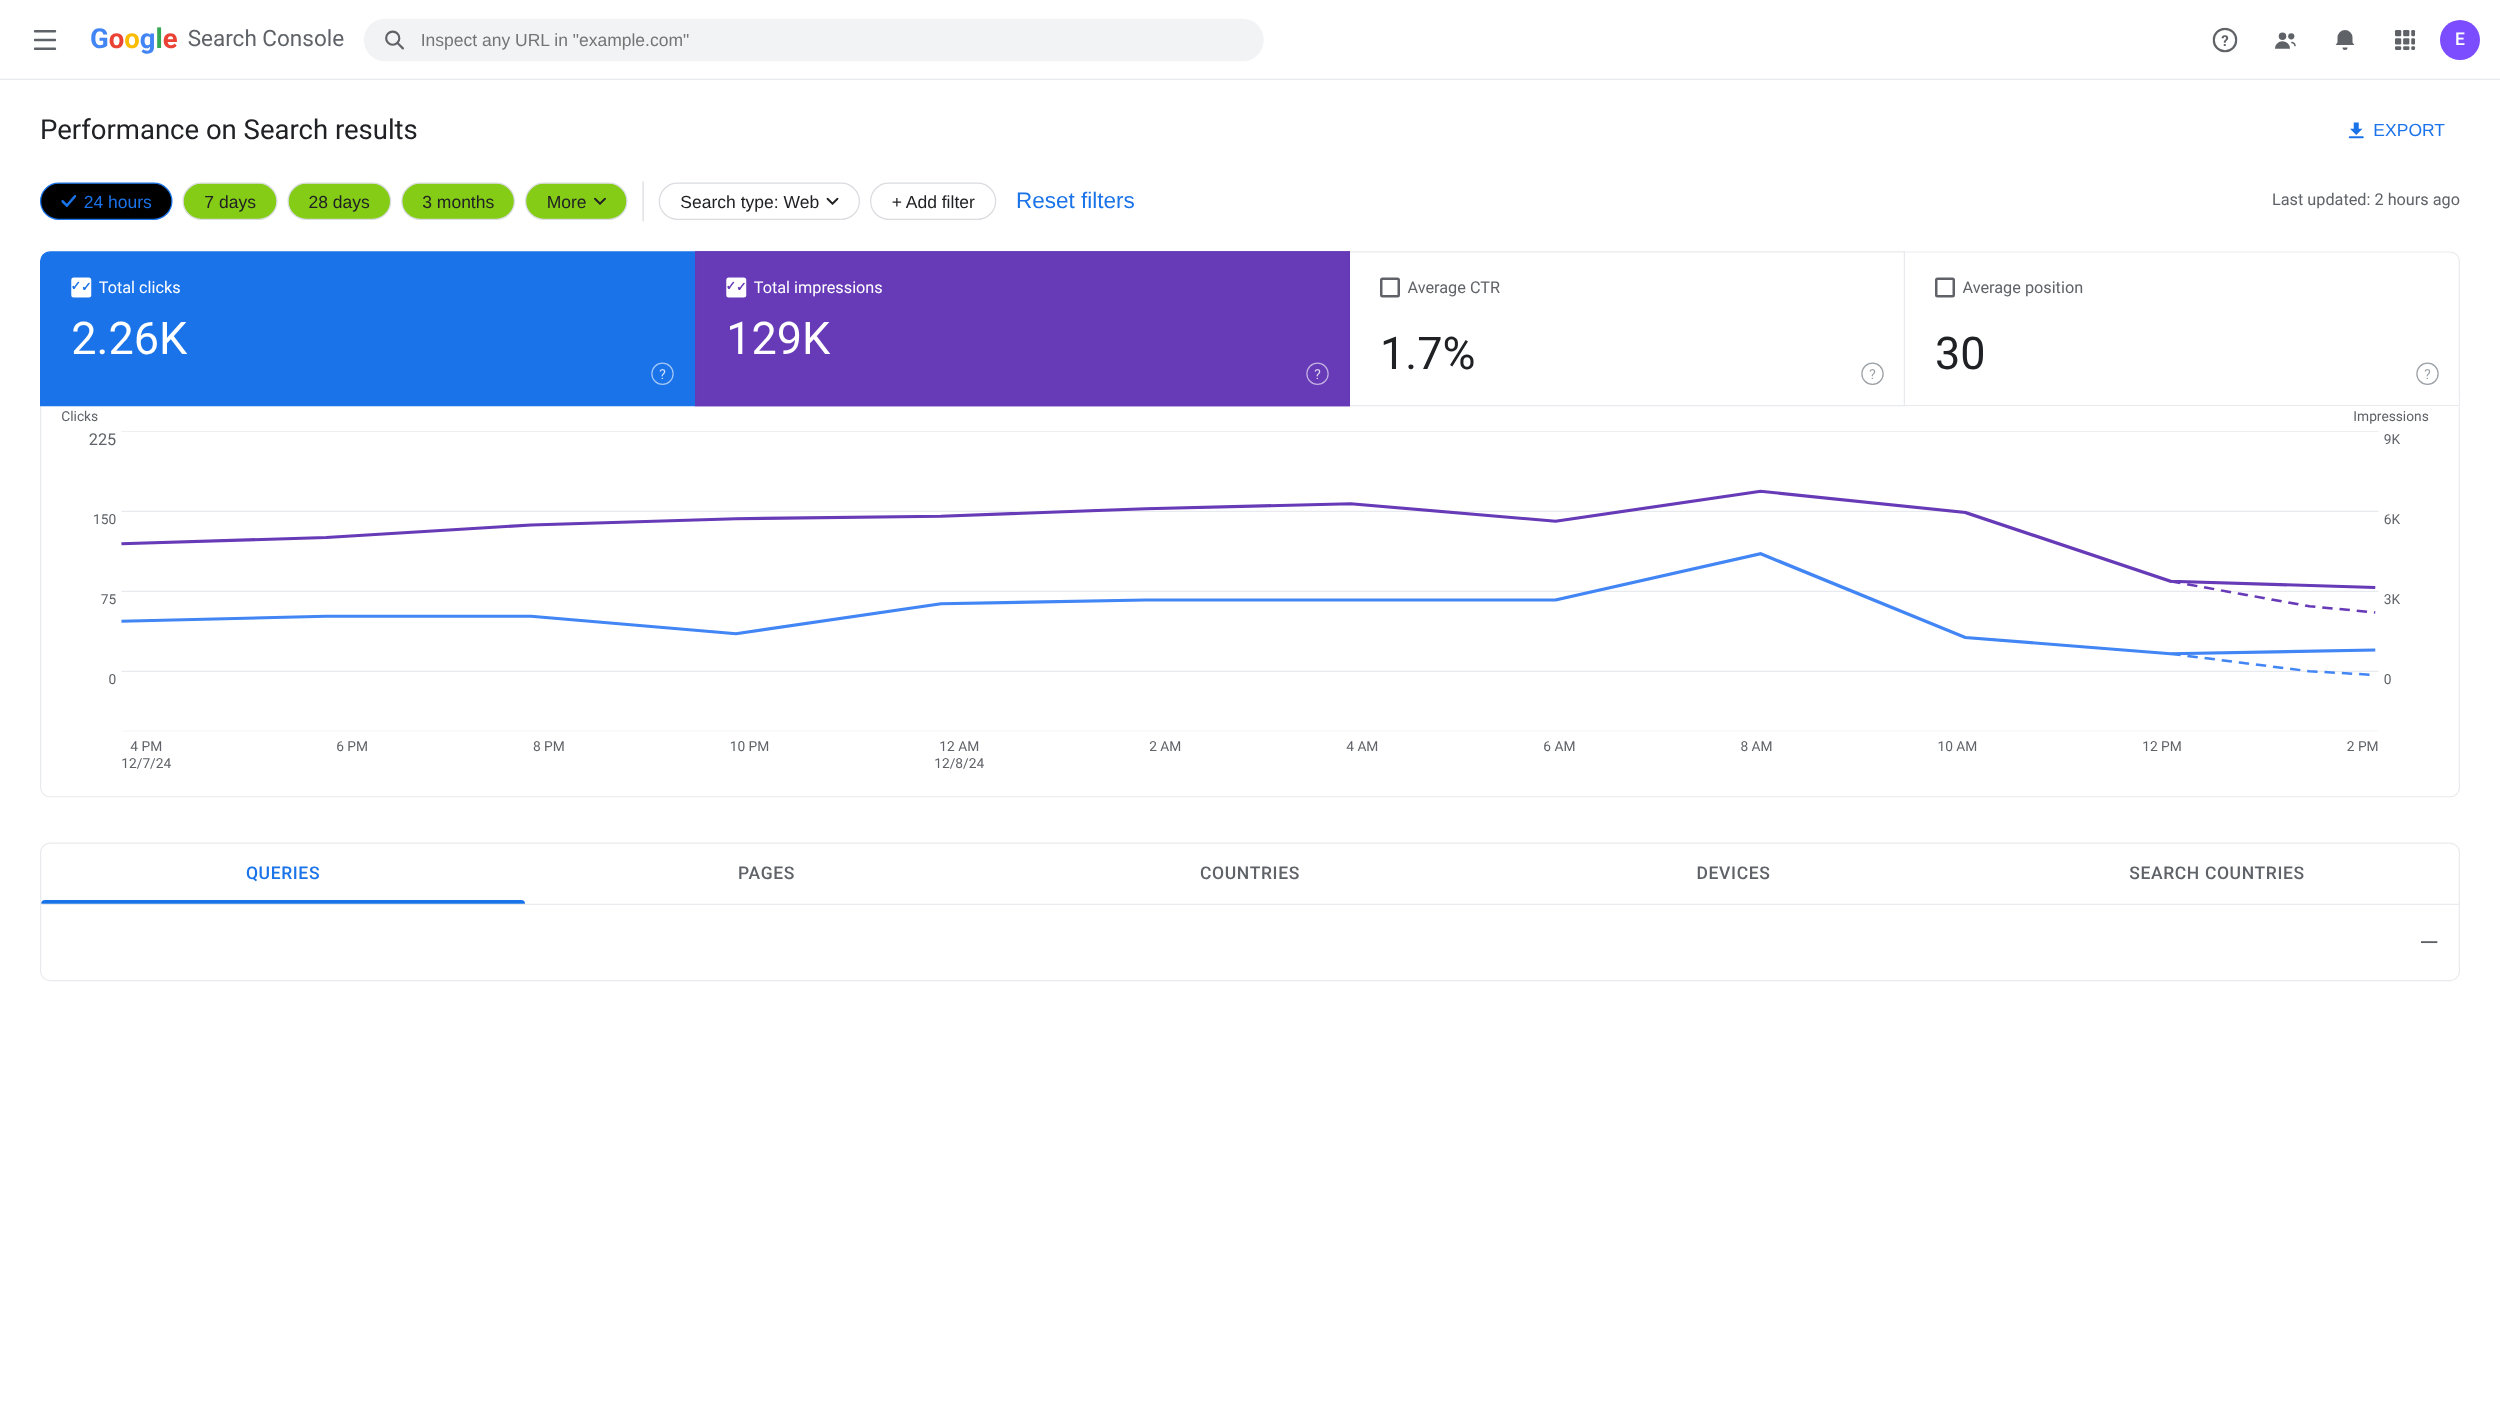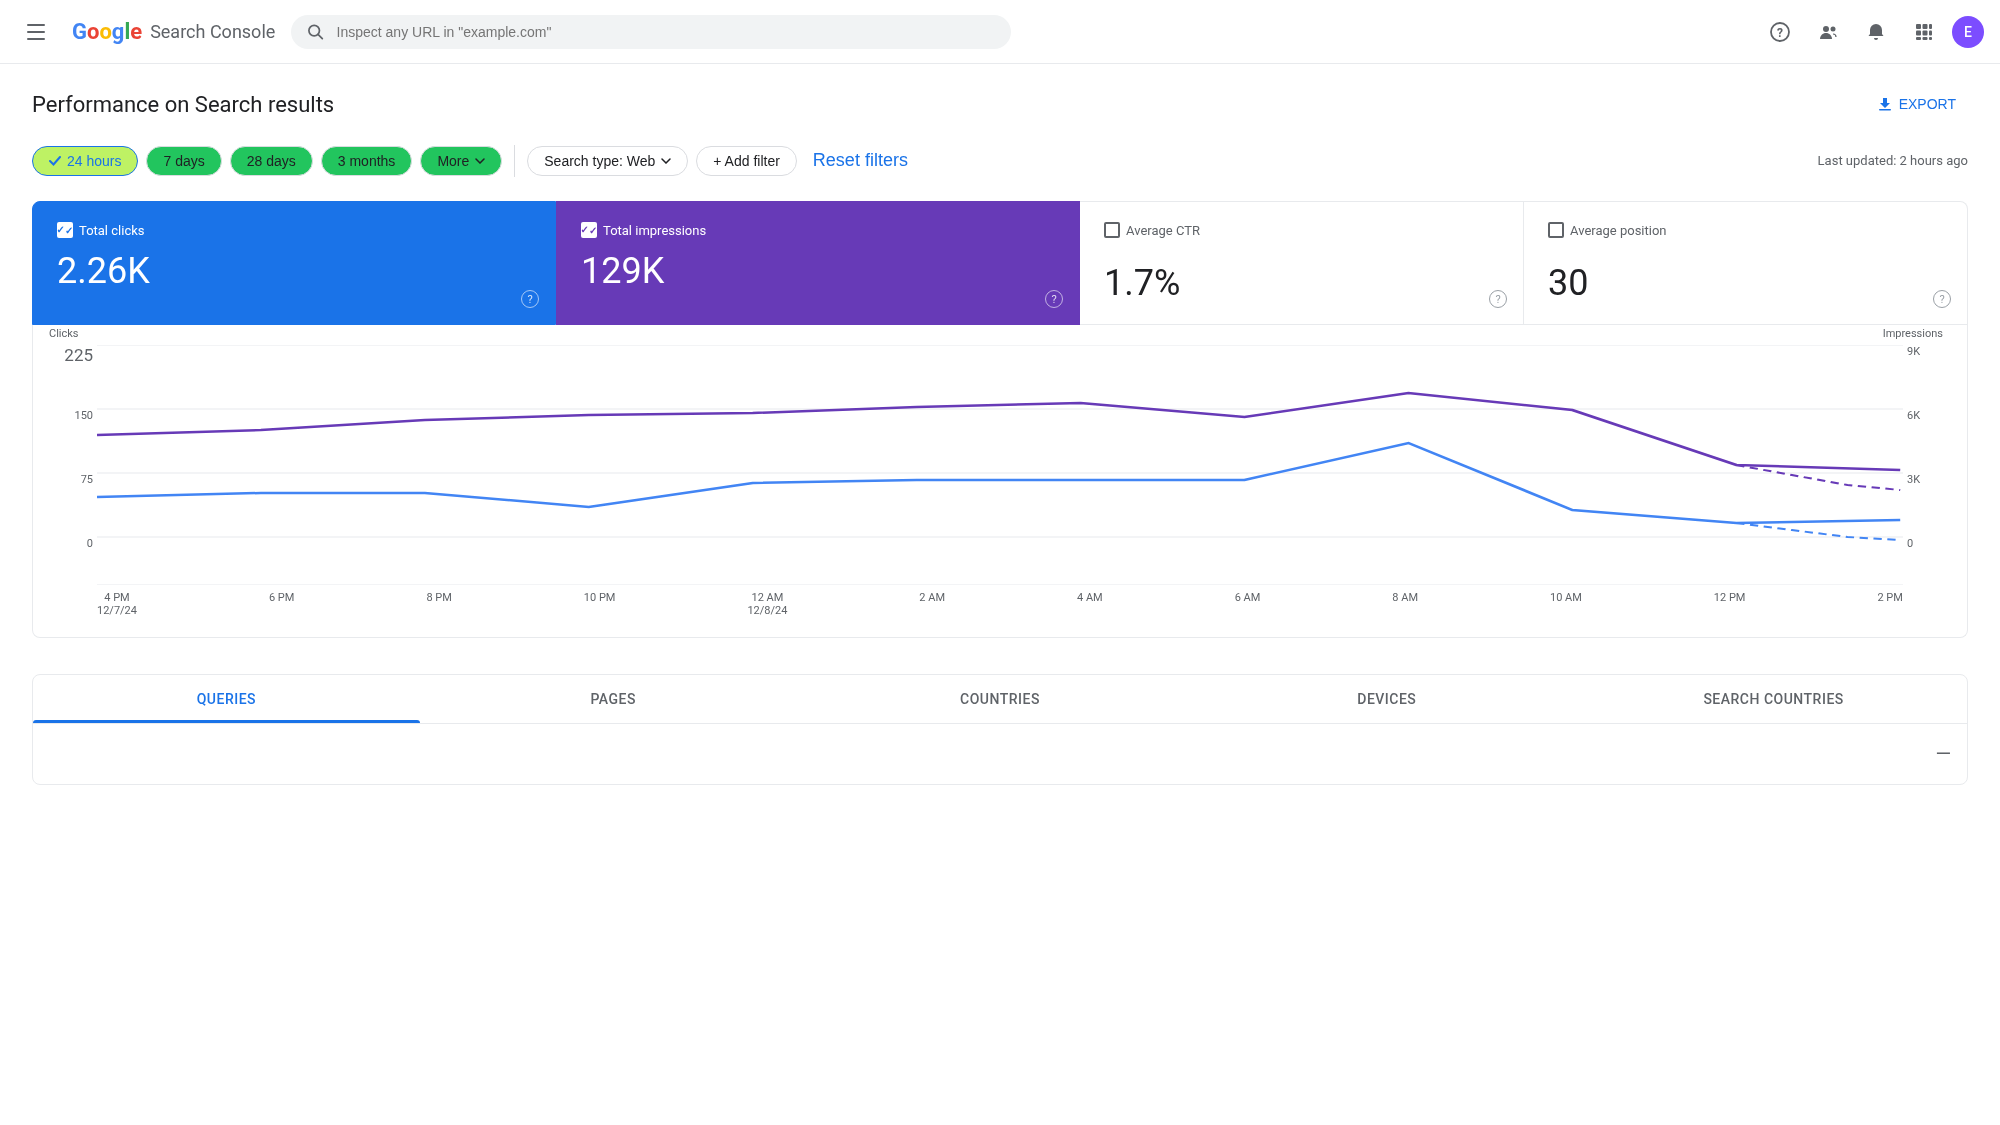"24 hours" .filter-btn.active { background: #bef264 -> #000000 }
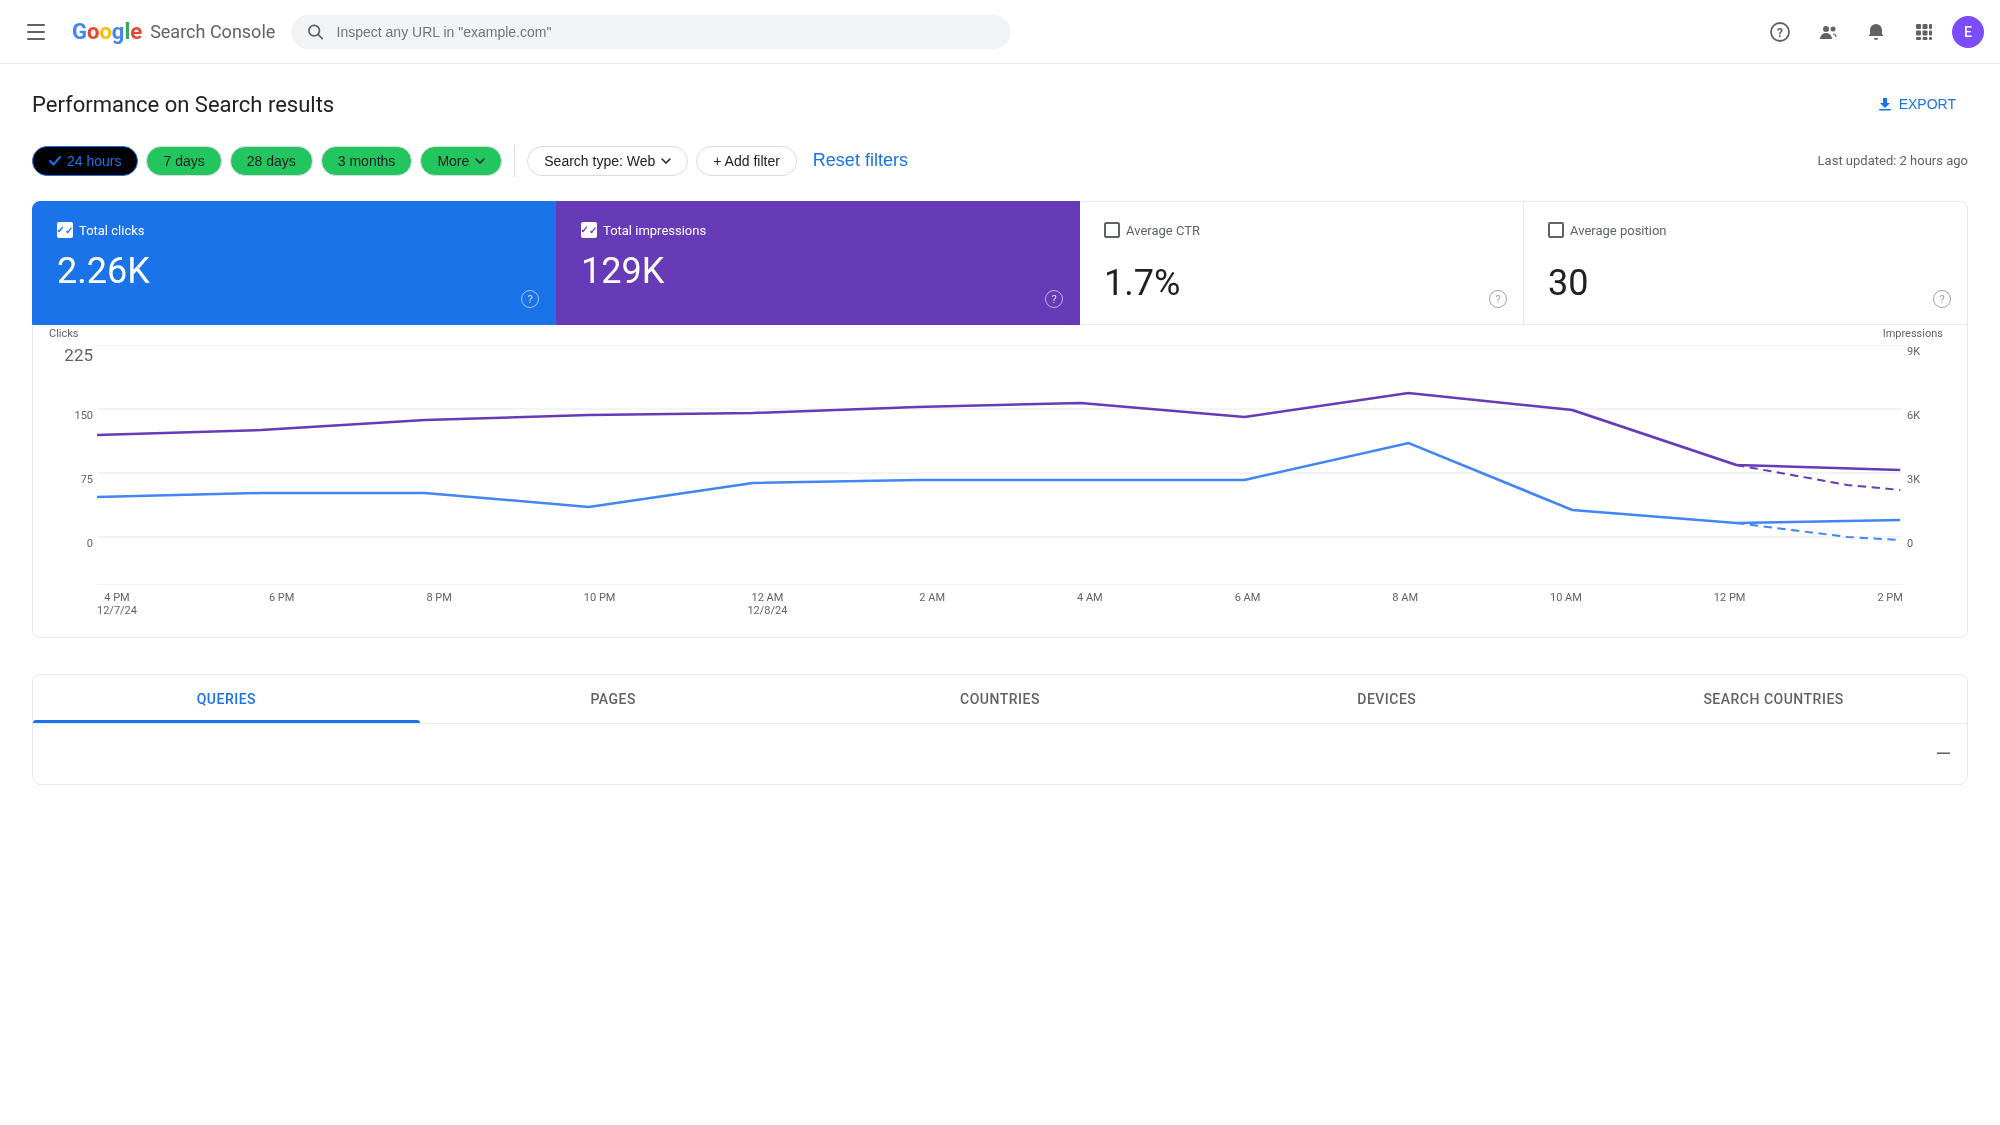"7 days" .filter-btn { background: #22c55e -> #84cc16 }
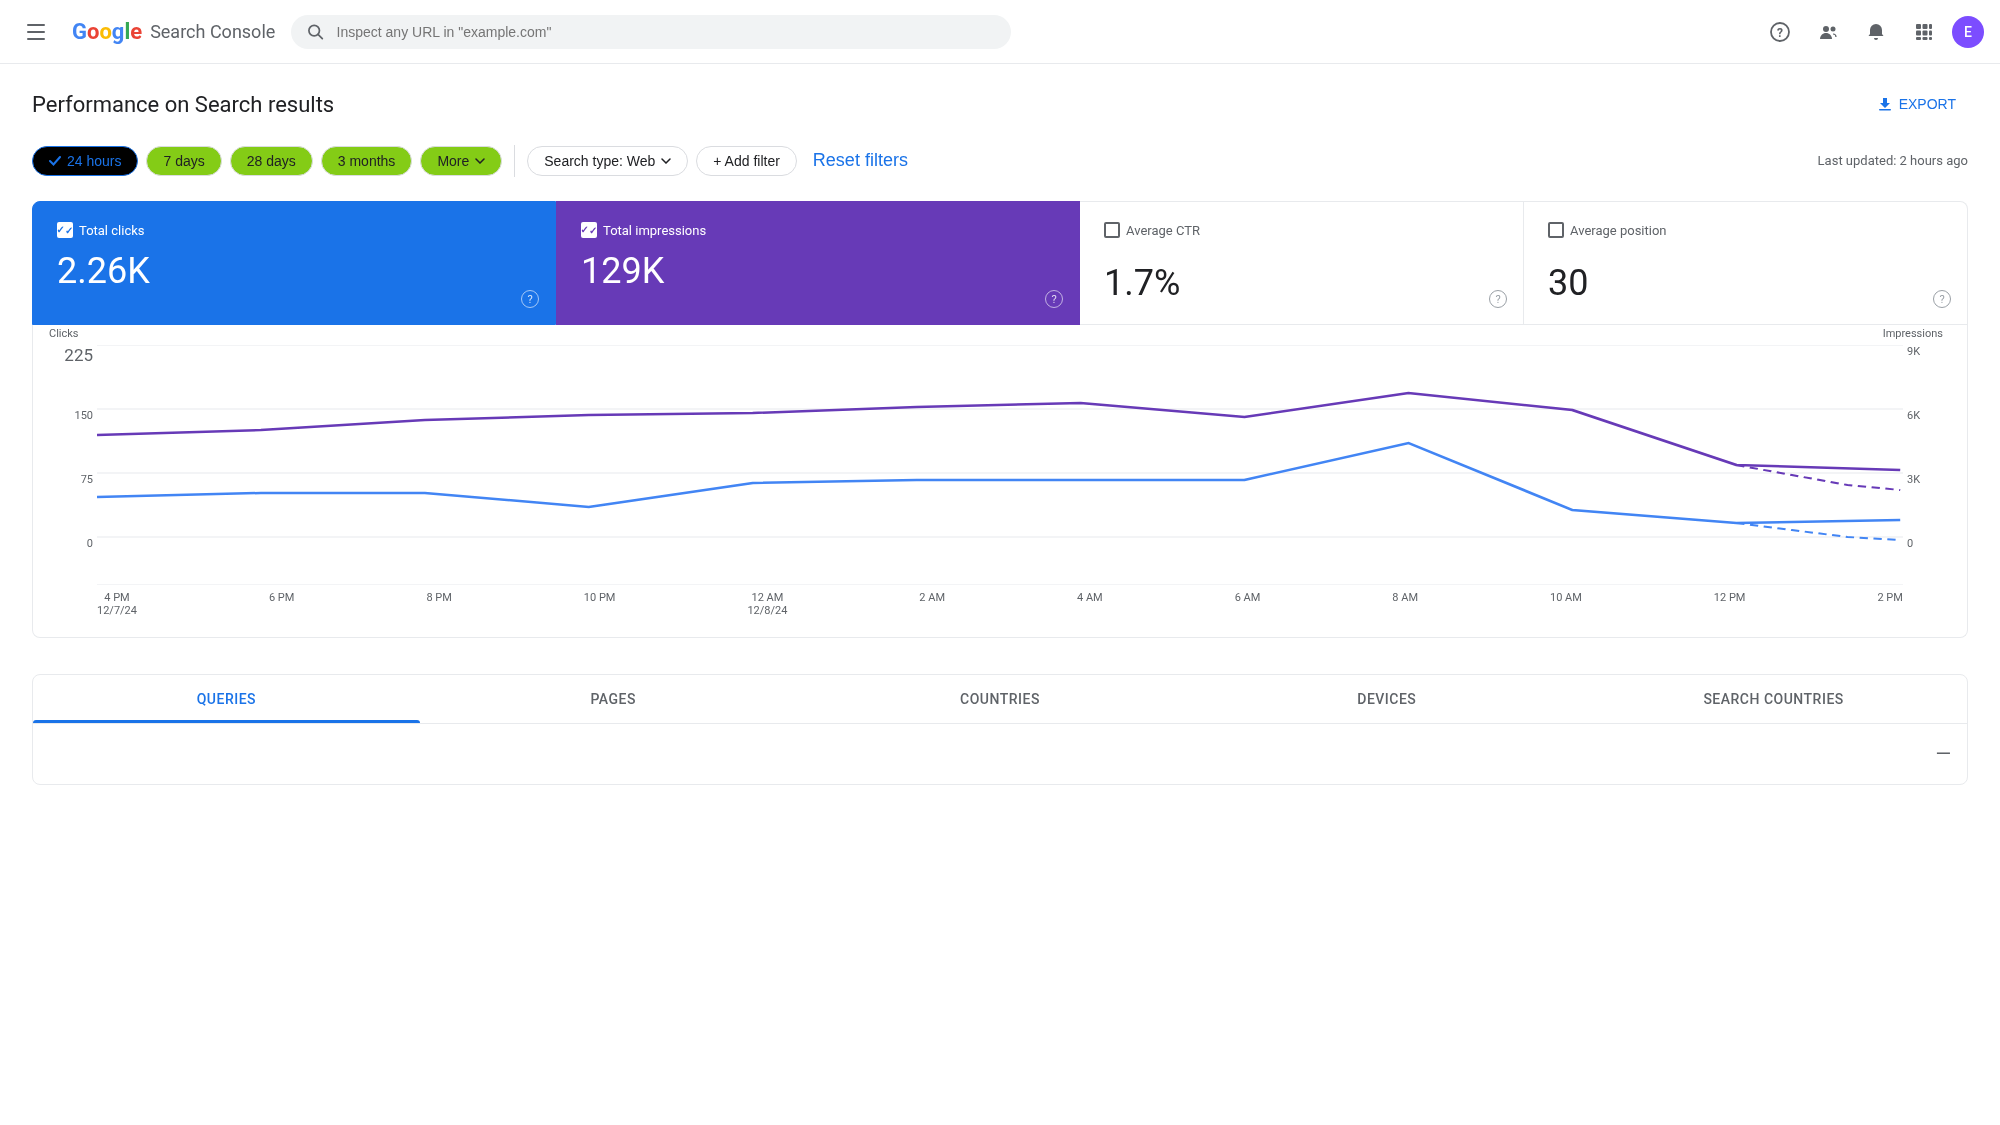"225" div { font-size: 17px -> 13px }
